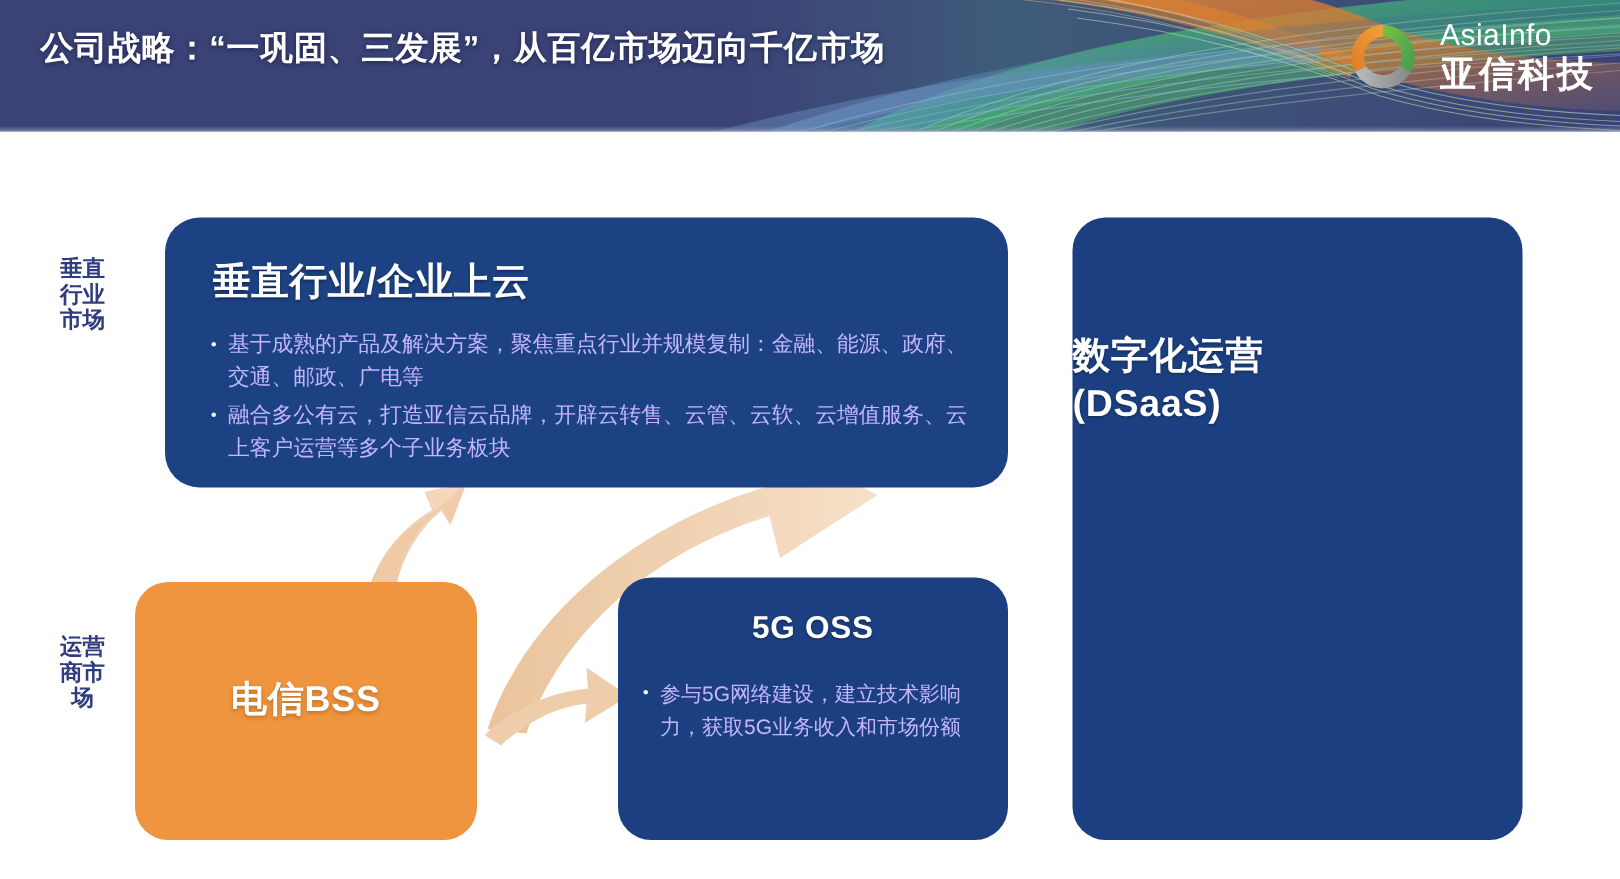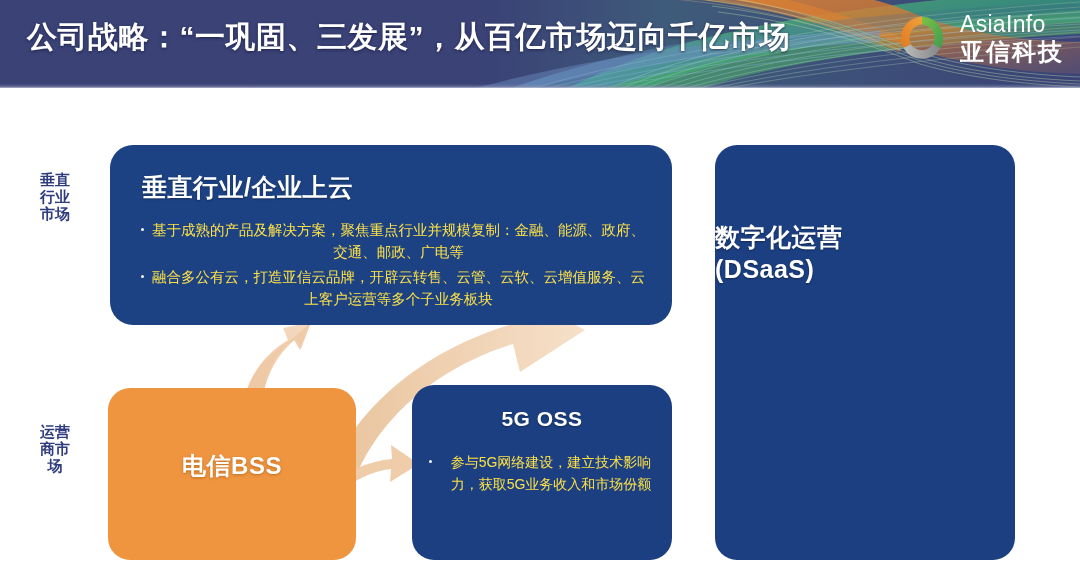"公司战略：“一巩固、三发展”，从百亿市场迈向千亿市场" #title { font-size: 30px -> 22px }
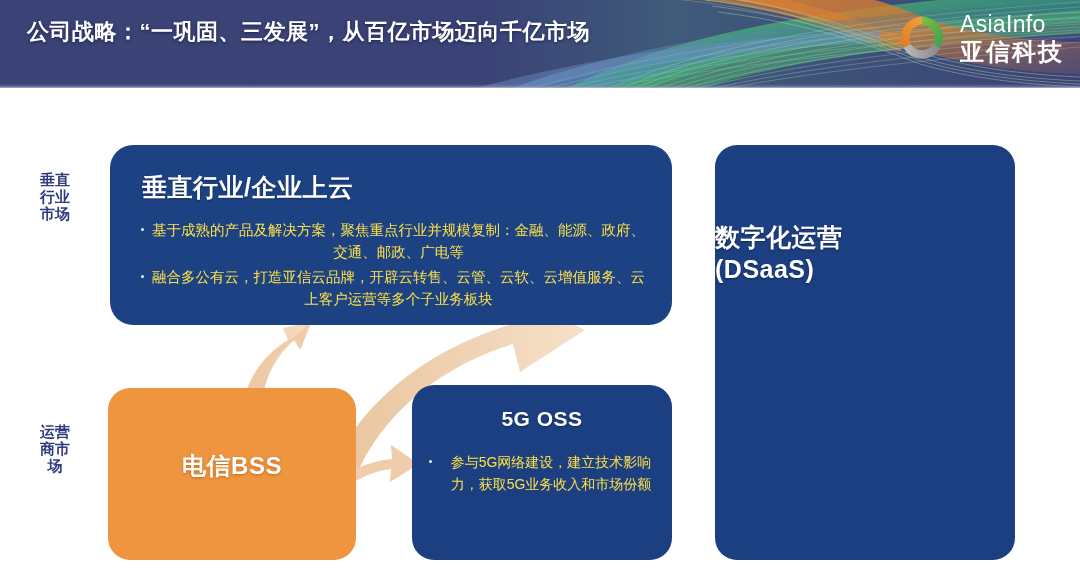"AsiaInfo" #logo .words .en { font-size: 23px -> 20px }
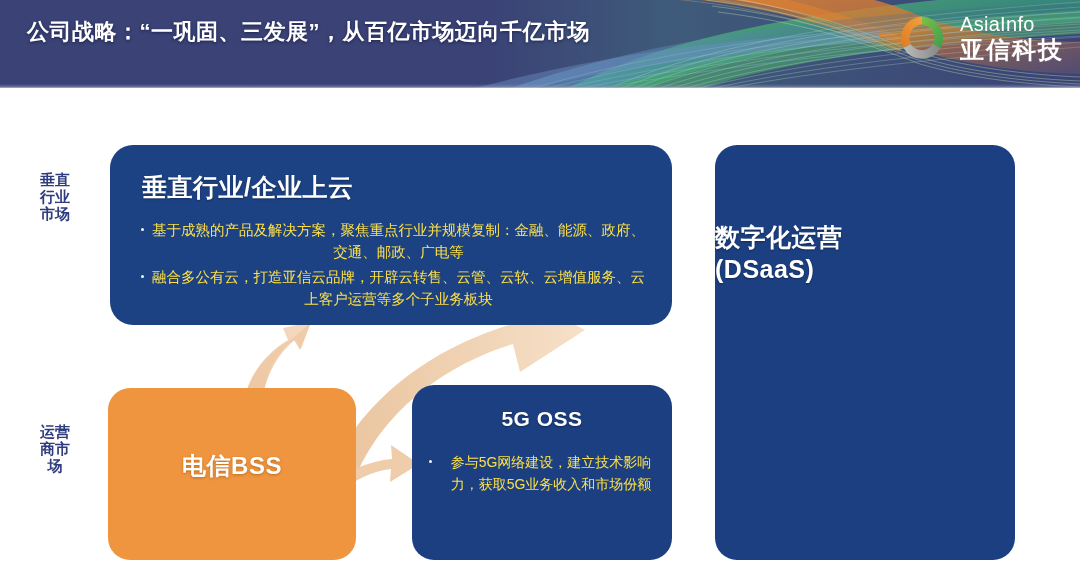"基于成熟的产品及解决方案，聚焦重点行业并规模复制：金融、能源、政府、交通、邮政、" .bullets li { color: #fde047 -> #c4b5fd; text-align: center -> none }
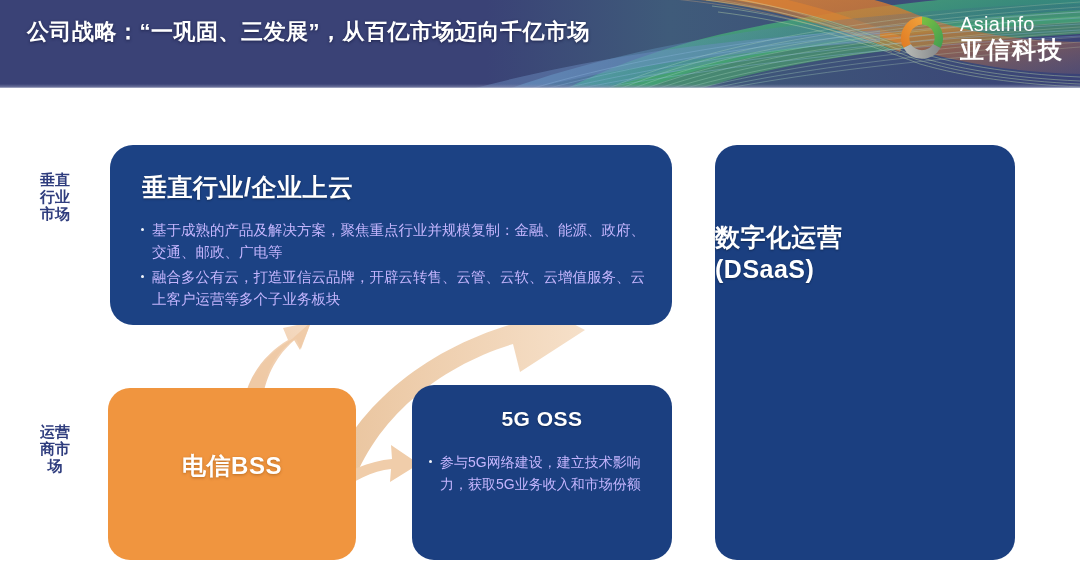"电信BSS" #card-bss { left: 108px -> 90px; width: 248px -> 228px }
